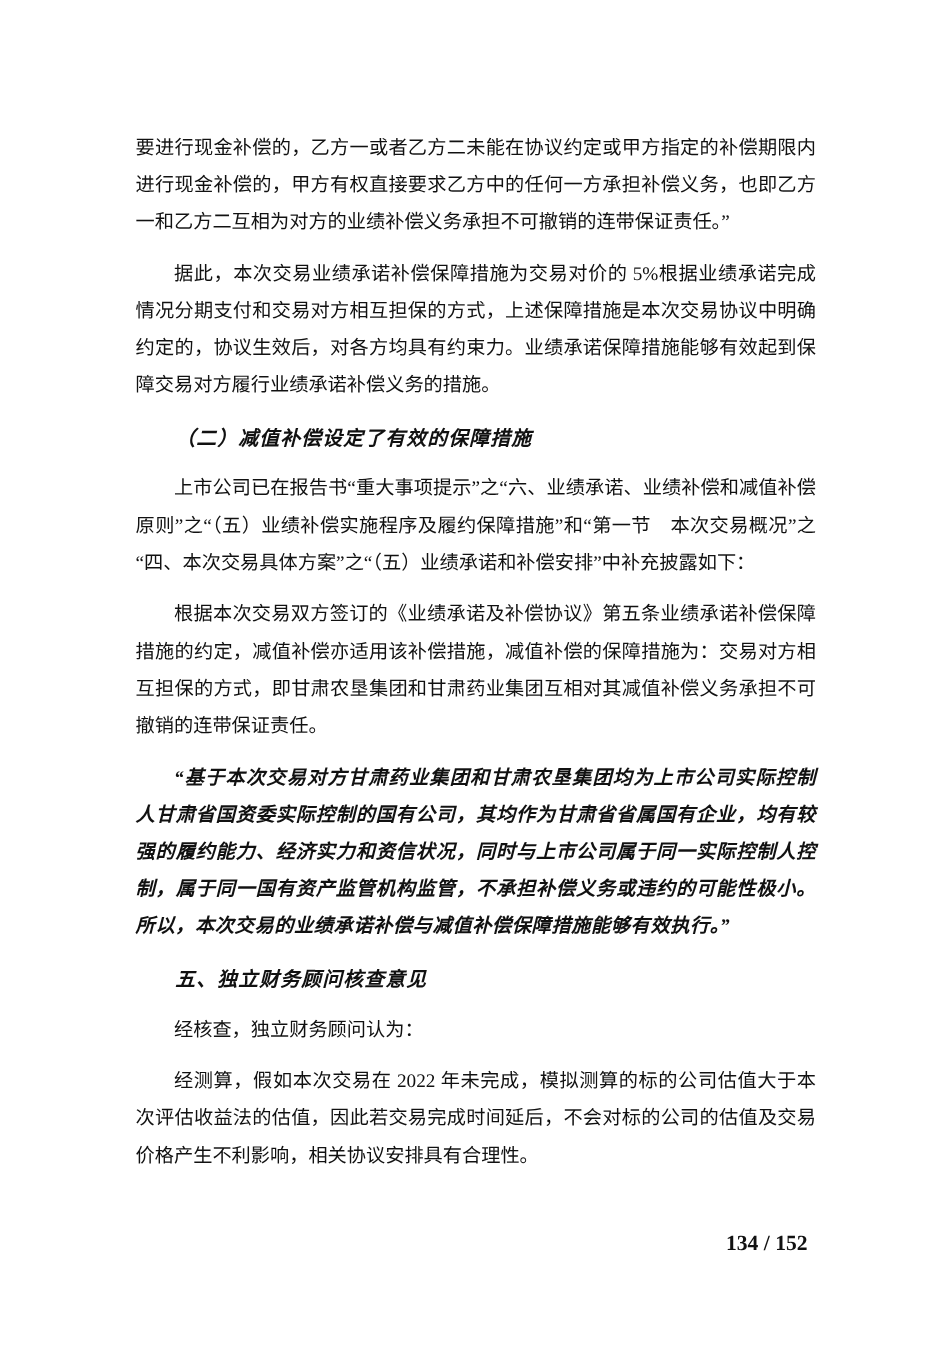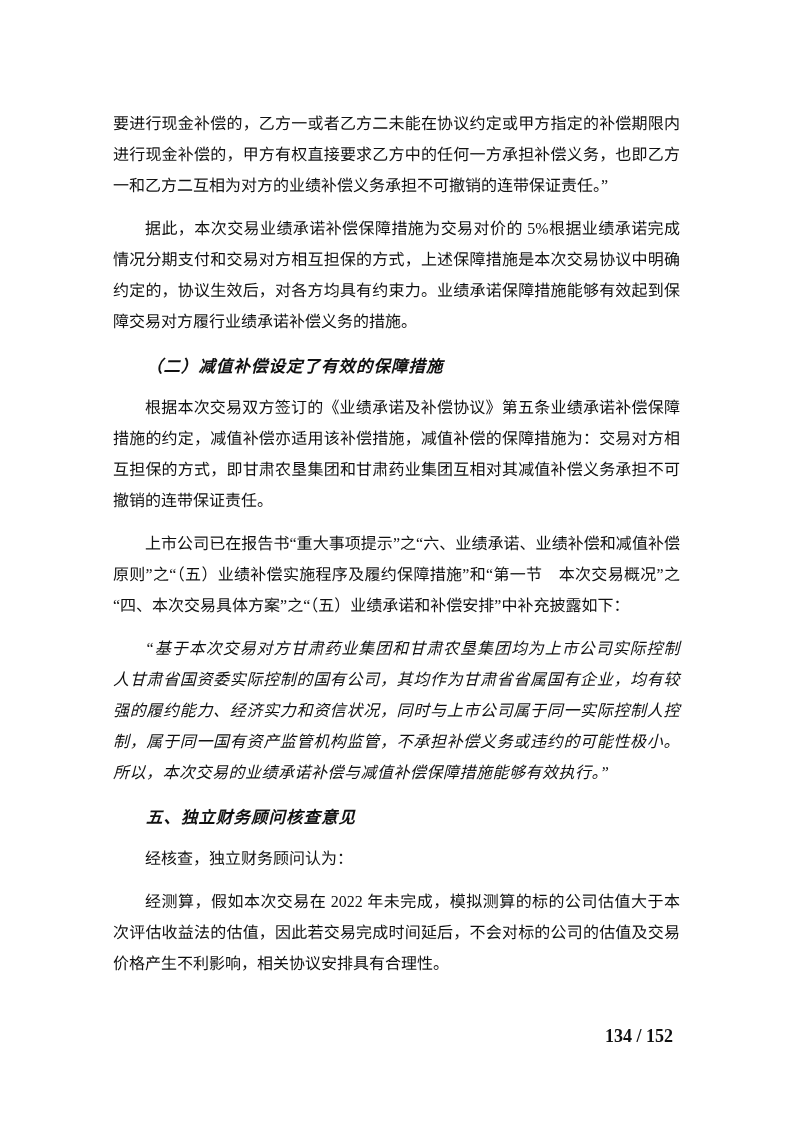"根据本次交易双方签订的《业绩承诺及补偿协议》第五条业绩承诺补偿保障措施的约定，减" p.para { order: before "上市公司已在报告书“重大事项提示”之“六、业绩承诺、业绩补偿和减值补偿原则”之“" -> after "上市公司已在报告书“重大事项提示”之“六、业绩承诺、业绩补偿和减值补偿原则”之“" }
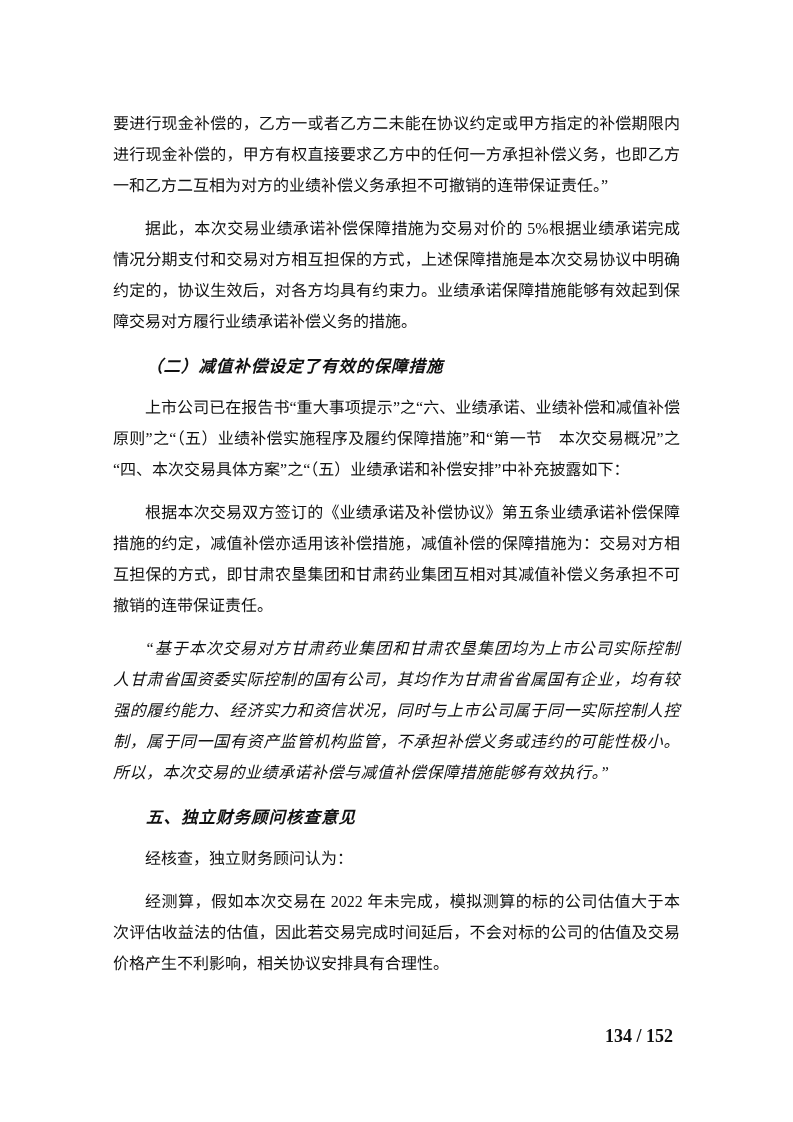"“基于本次交易对方甘肃药业集团和甘肃农垦集团均为上市公司实际控制人甘肃省国资委实" .quote-bold { font-weight: normal -> bold }
